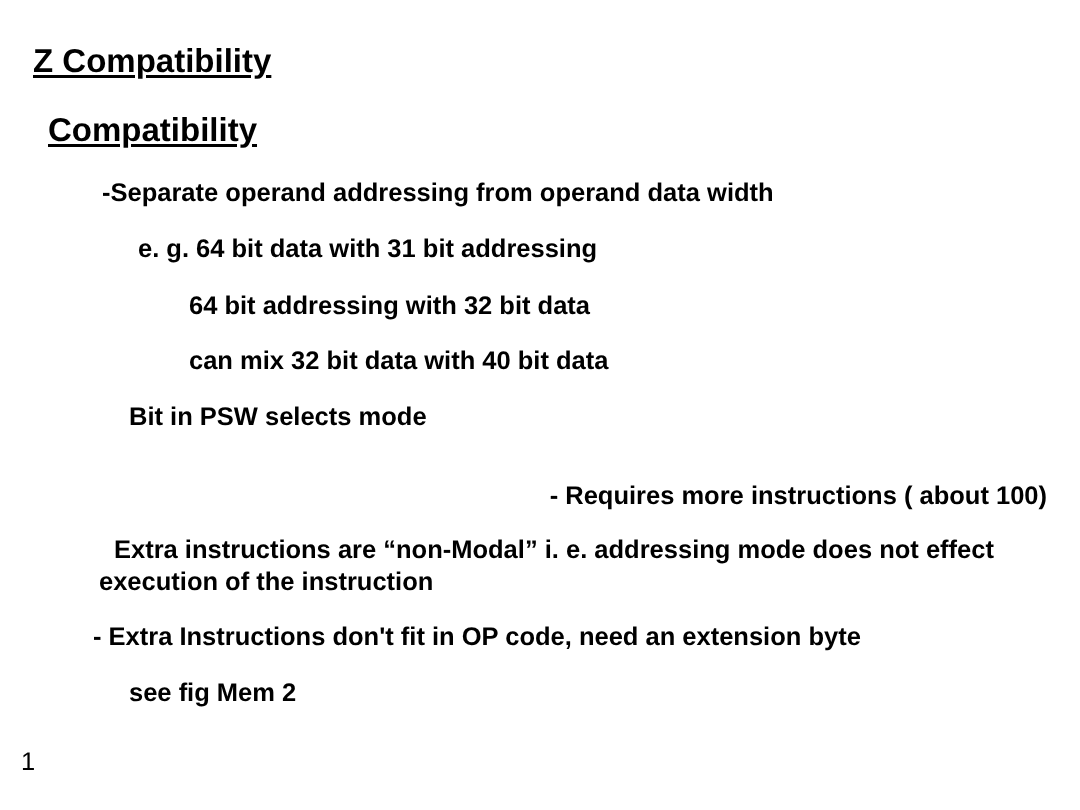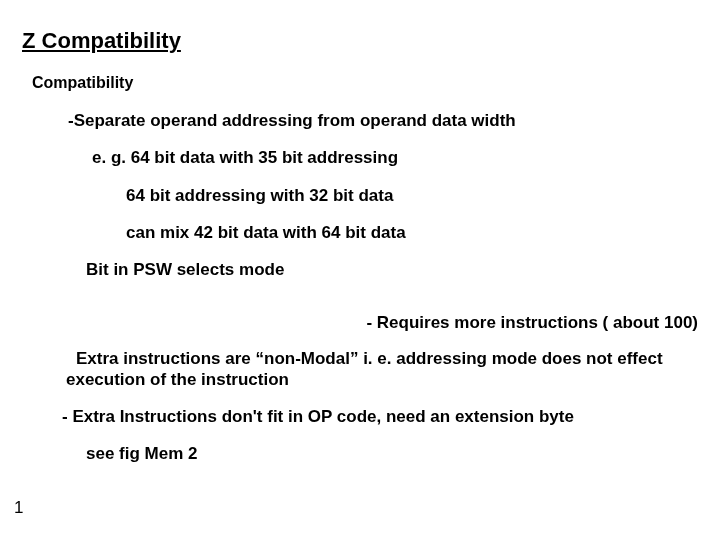"Compatibility" .compat { font-size: 16px -> 22px; text-decoration: none -> underline }
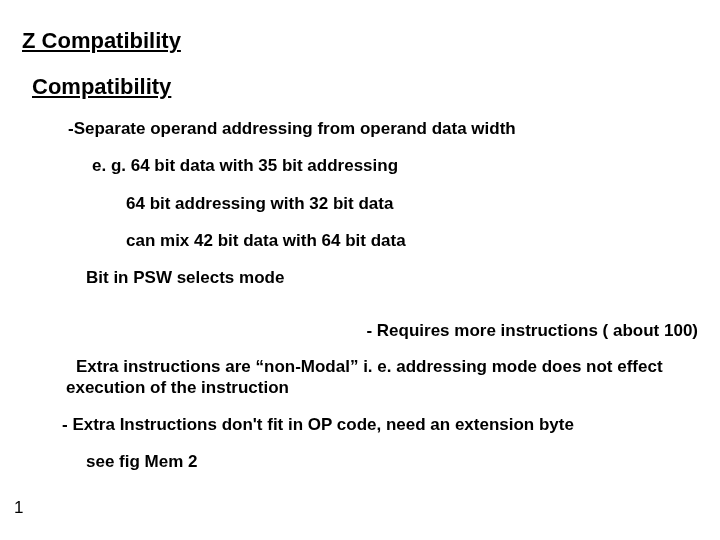"e. g. 64 bit data" div.line { text: 35 -> 31 }
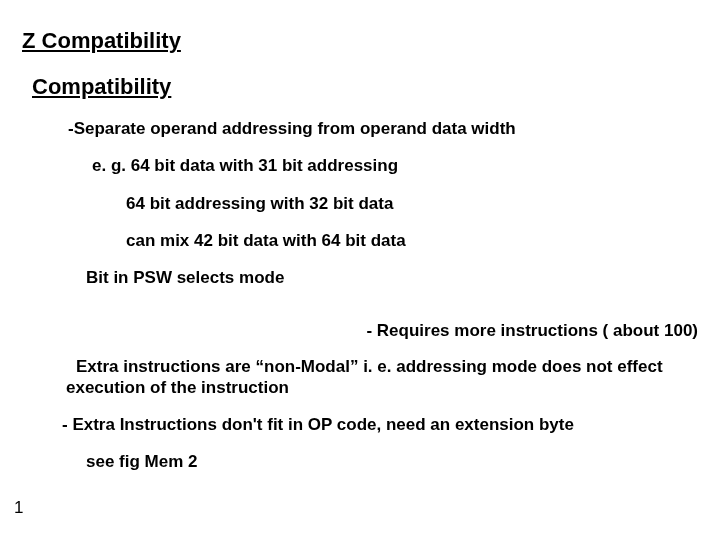"can mix 42 bit data" div.line { text: 42 bit data with 64 -> 32 bit data with 40 }
